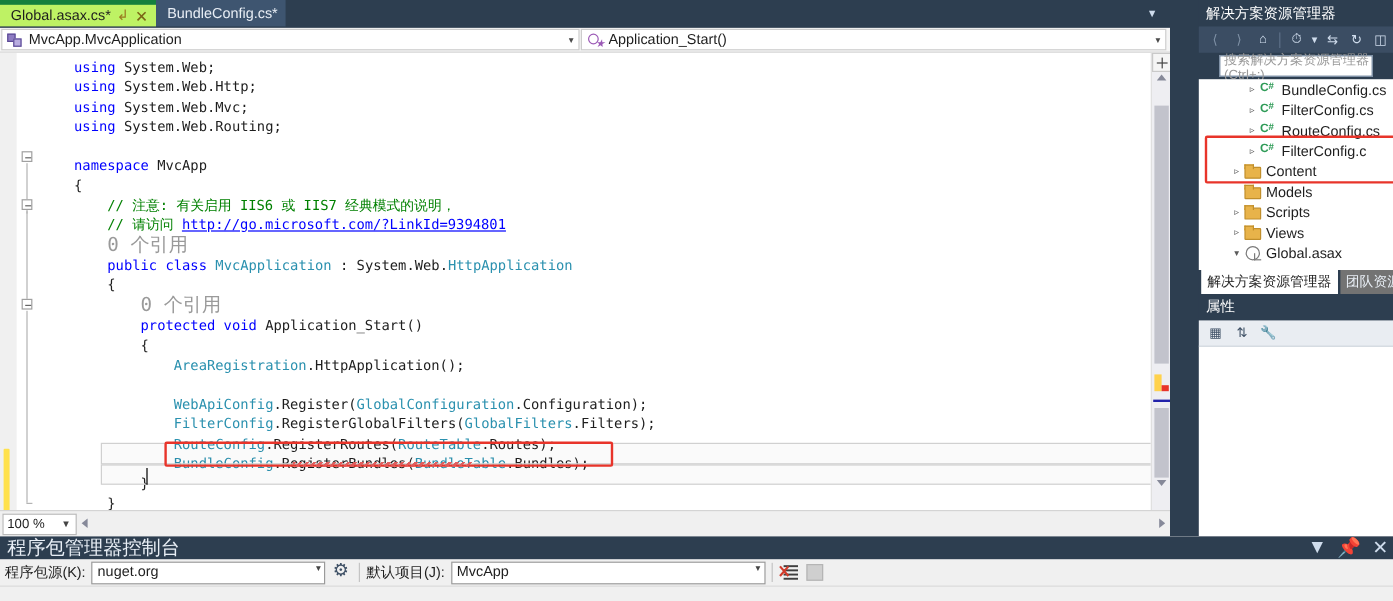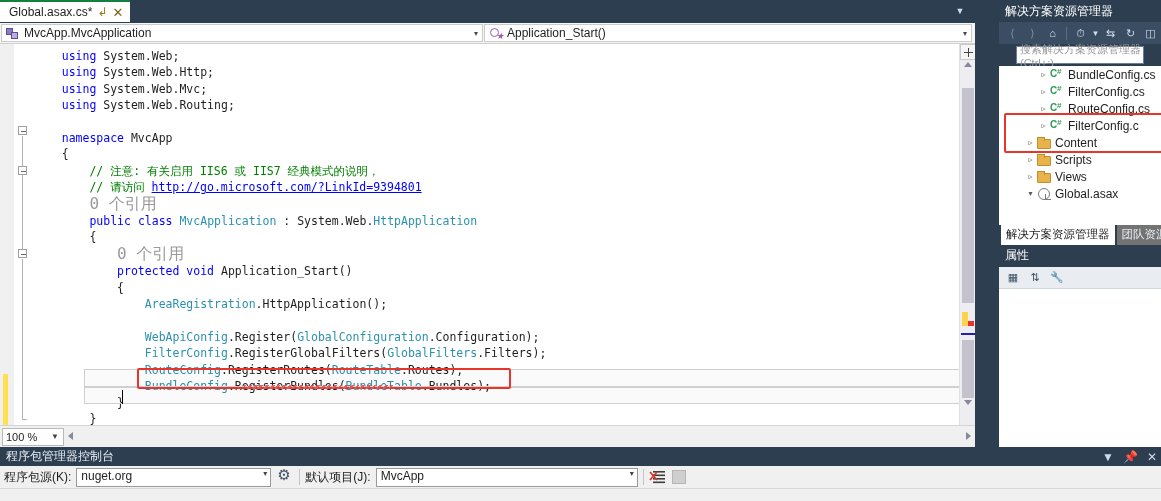"Global.asax.cs*" .tab.active { background: #ffffff -> #bef264; border-top: 2px solid #15803d -> 4px solid #15803d }
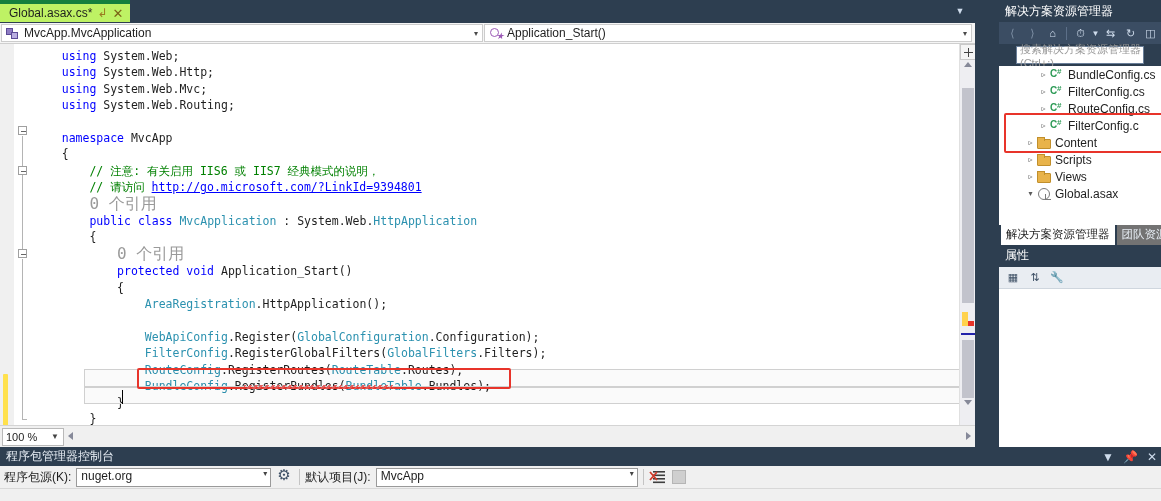"BundleConfig.cs*" div.tab { html: none -> <div> <span>BundleConfig.cs*</span> </div> }
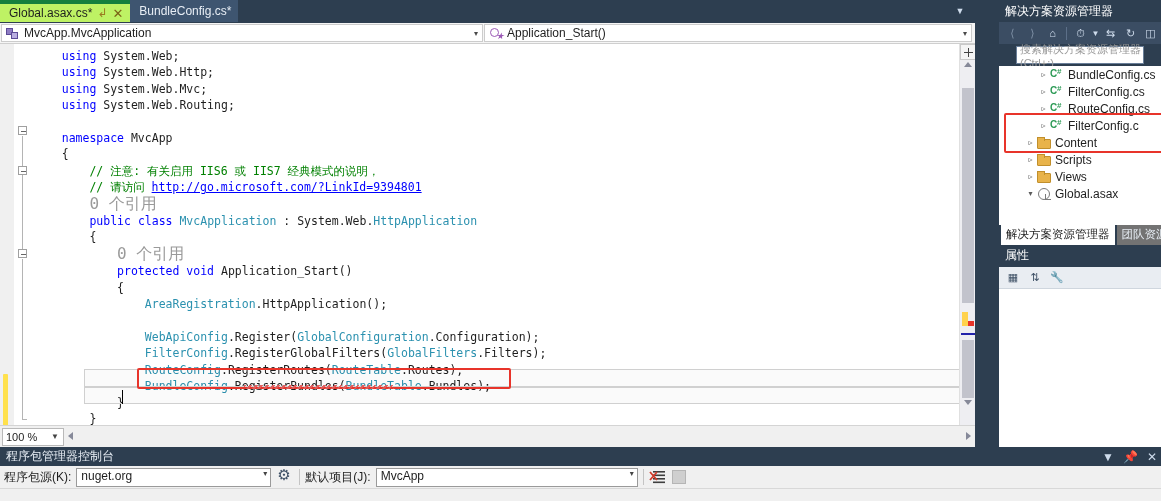"Models" div.row { html: none -> <div> <span></span> <span></span> <span>Models</span> </div> }
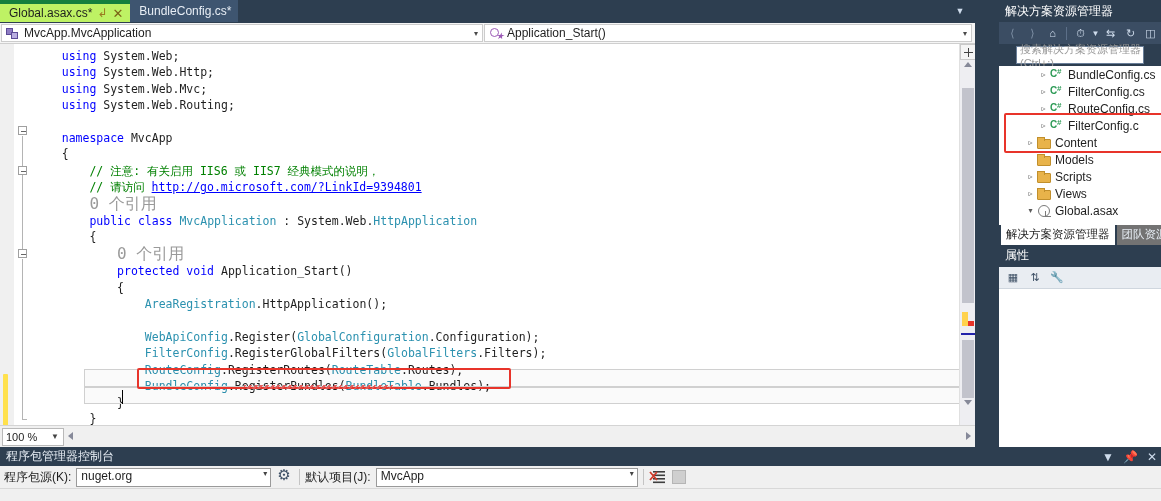"程序包管理器控制台" .pmc-title { align-items: center -> flex-start; font-size: 12px -> 16px }
